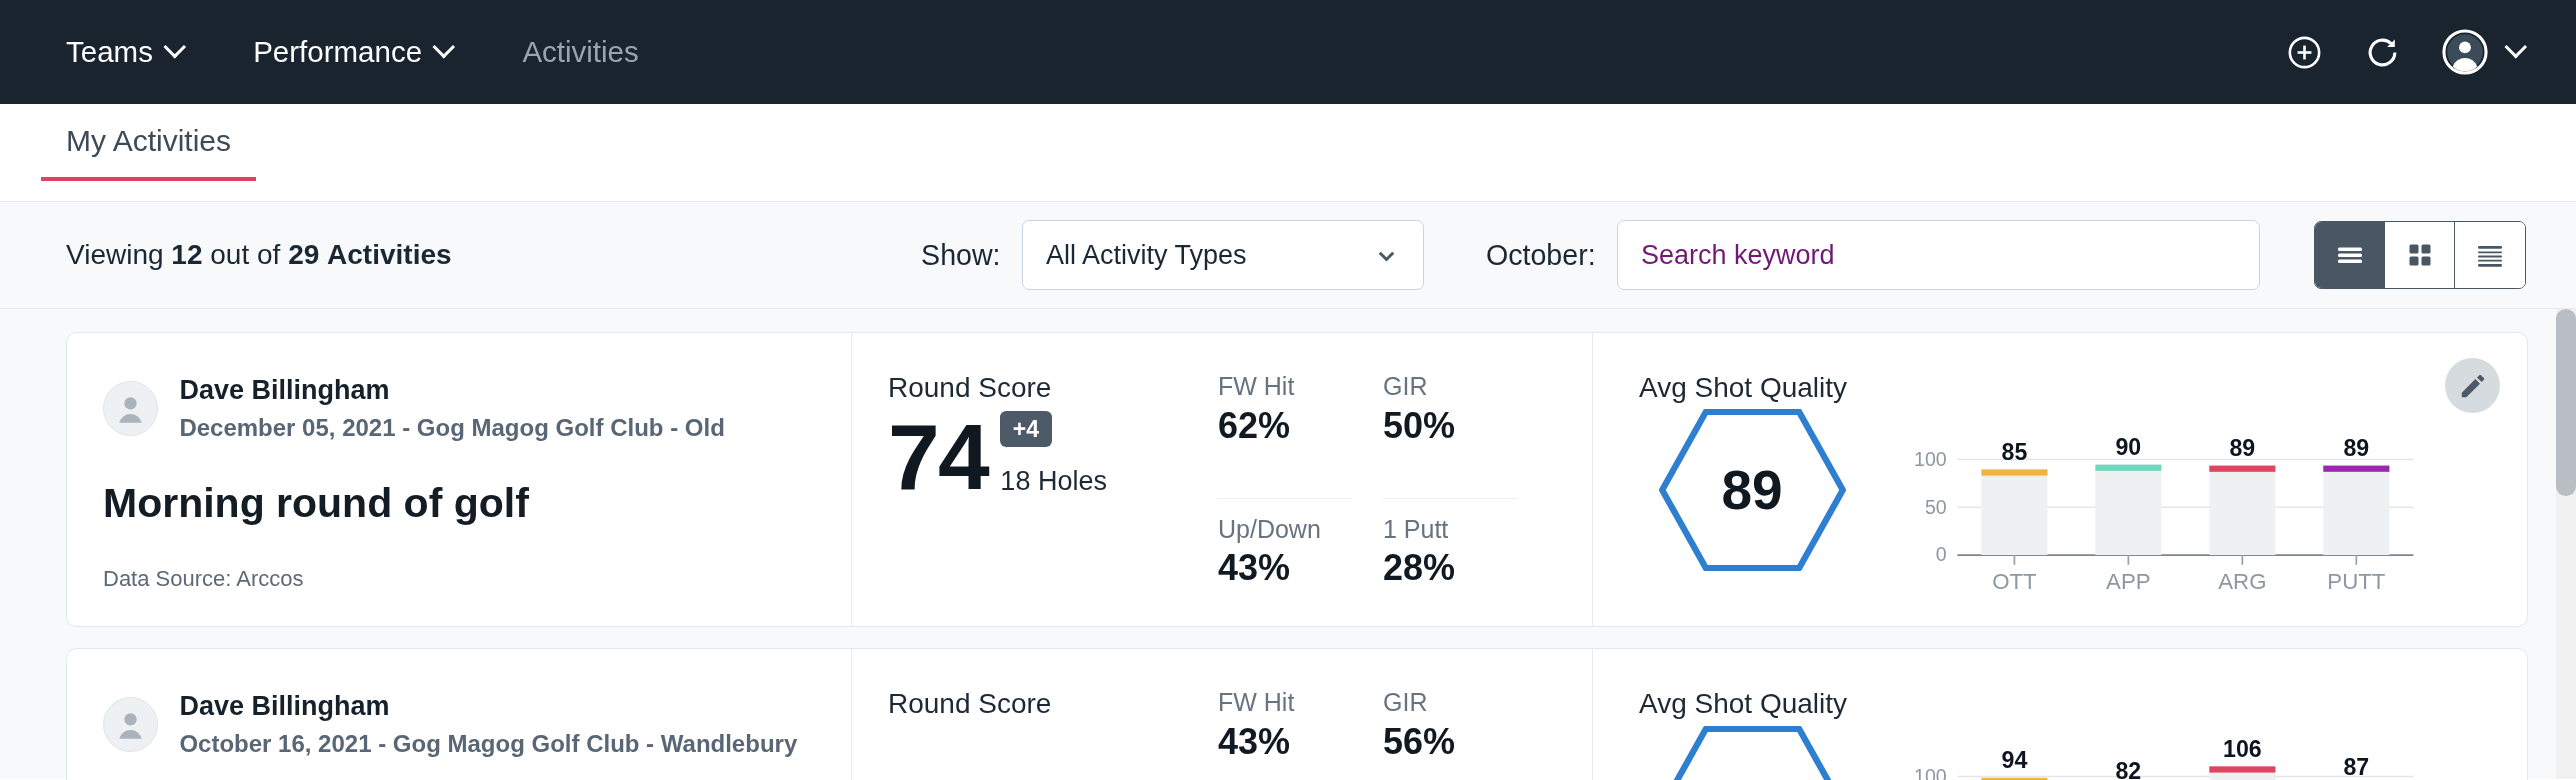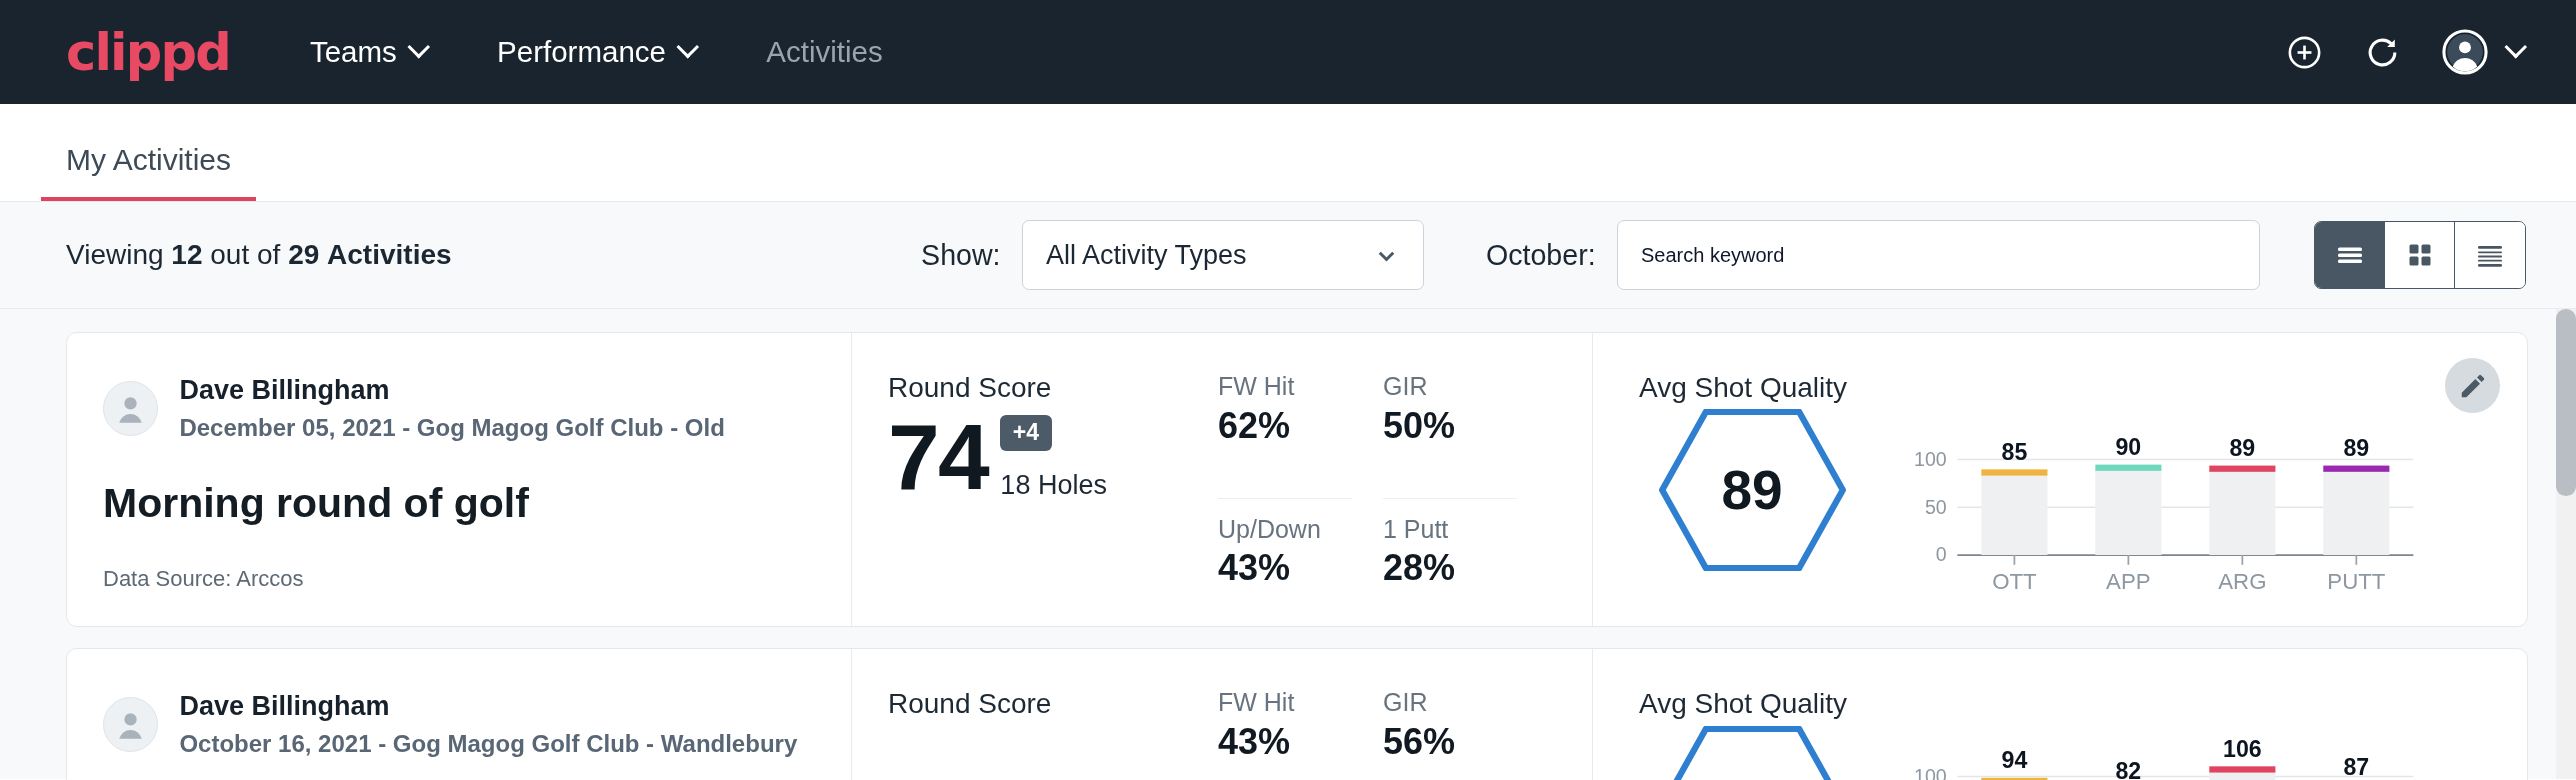"clippd" div.brand { html: <div>clippd</div> -> none }
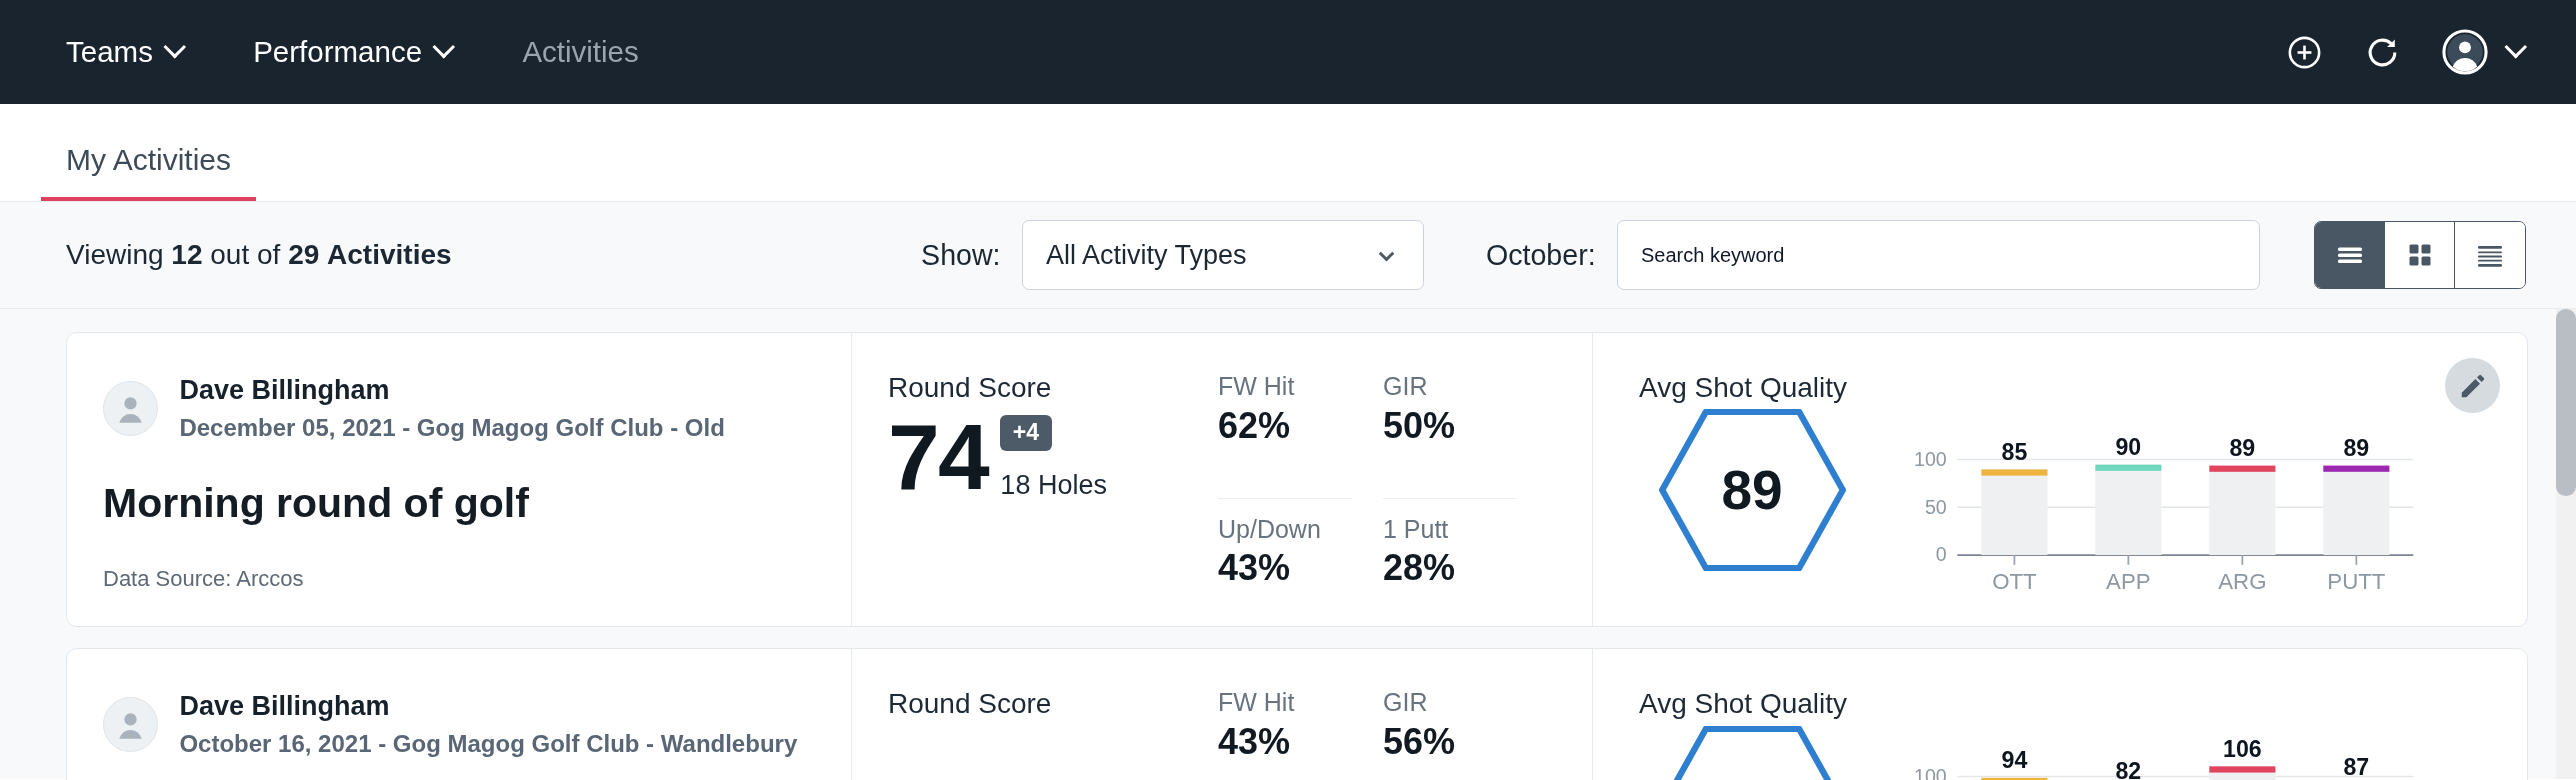"My Activities" .tabbar { align-items: flex-end -> center }
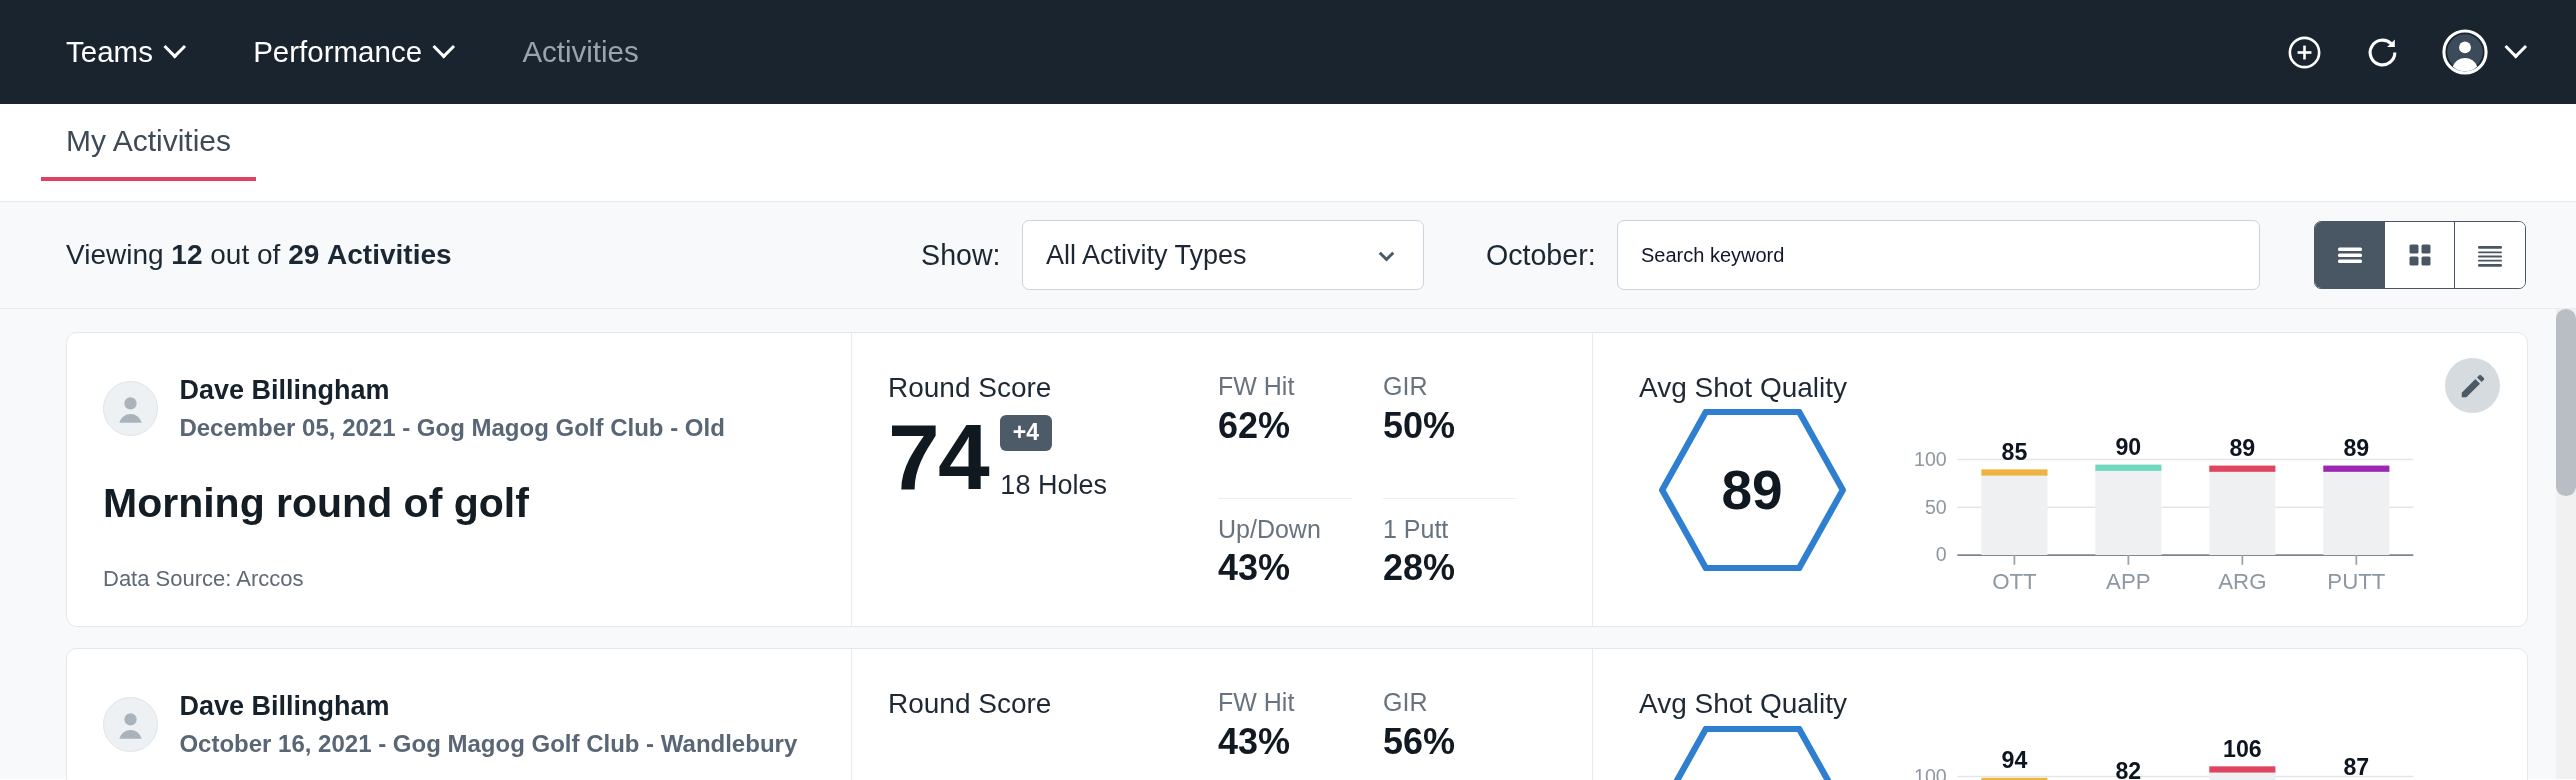"Search keyword" .search-box { color: #0f172a -> #701a75; font-size: 20px -> 27px }
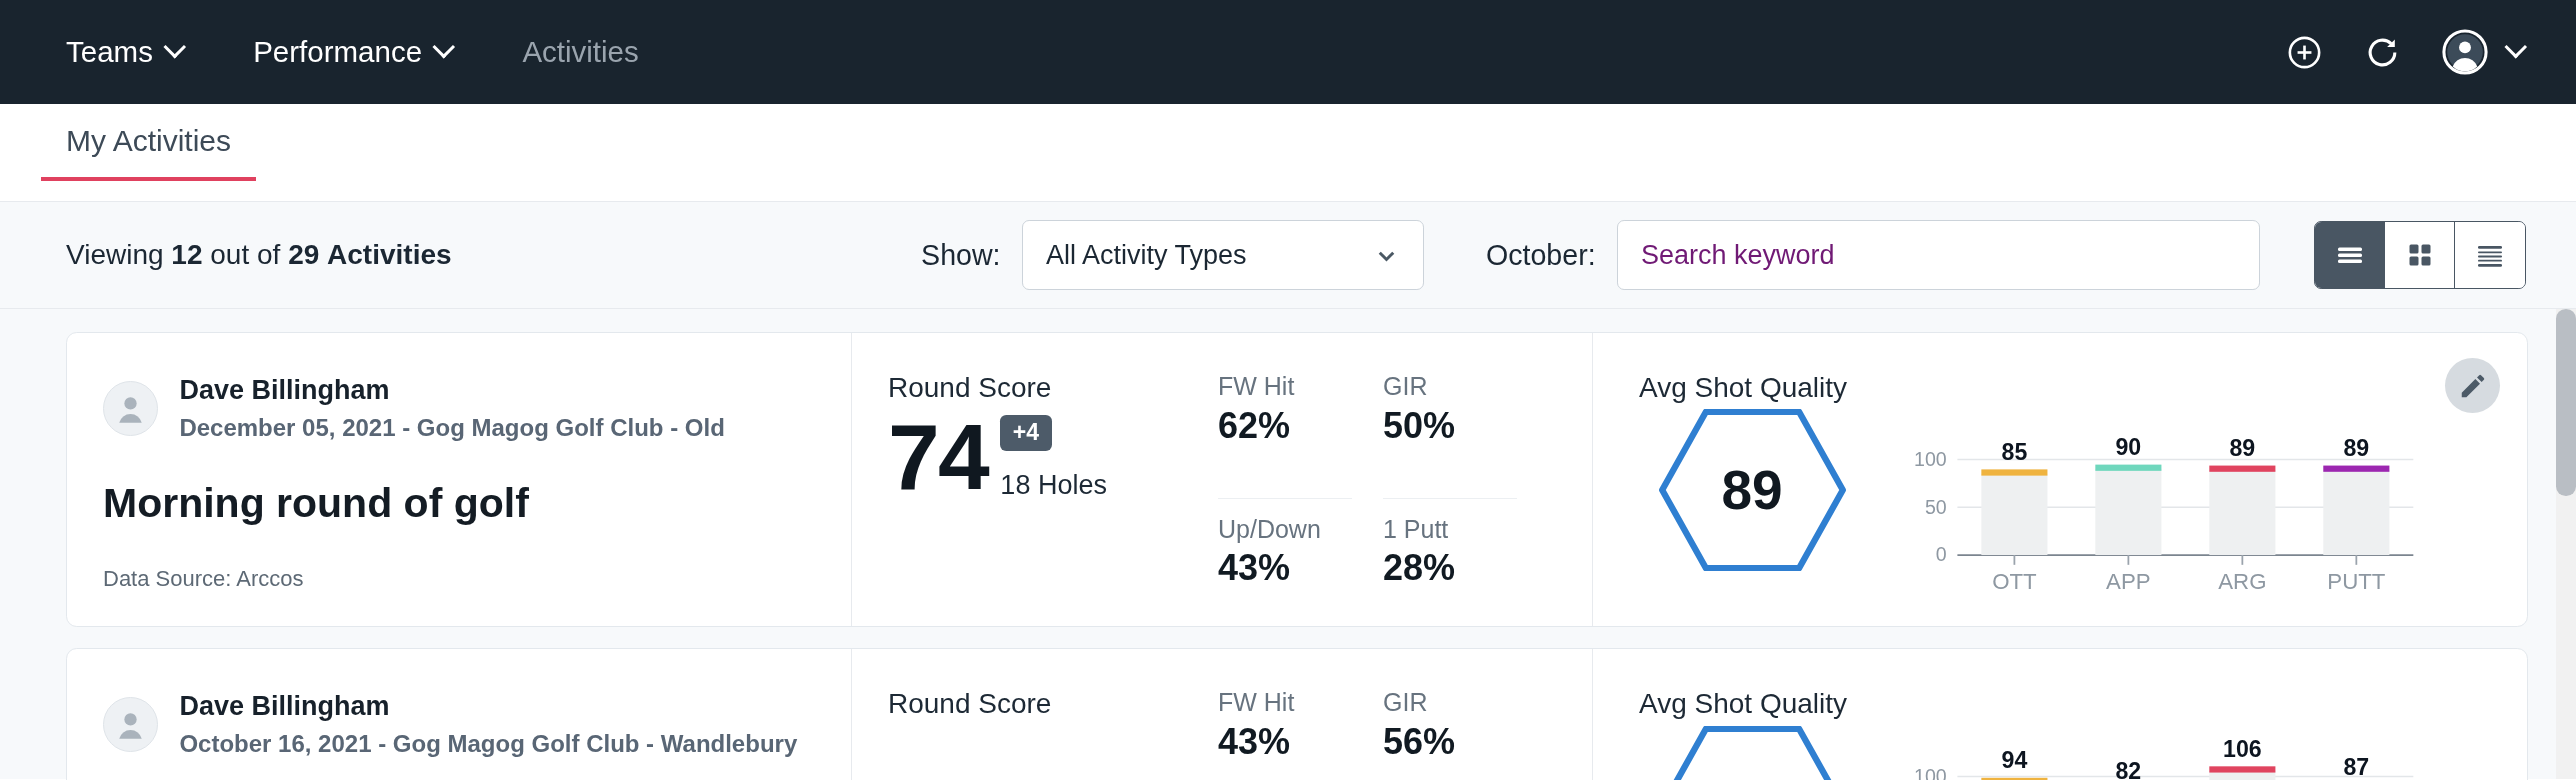"74" .score-row { align-items: center -> flex-start }
